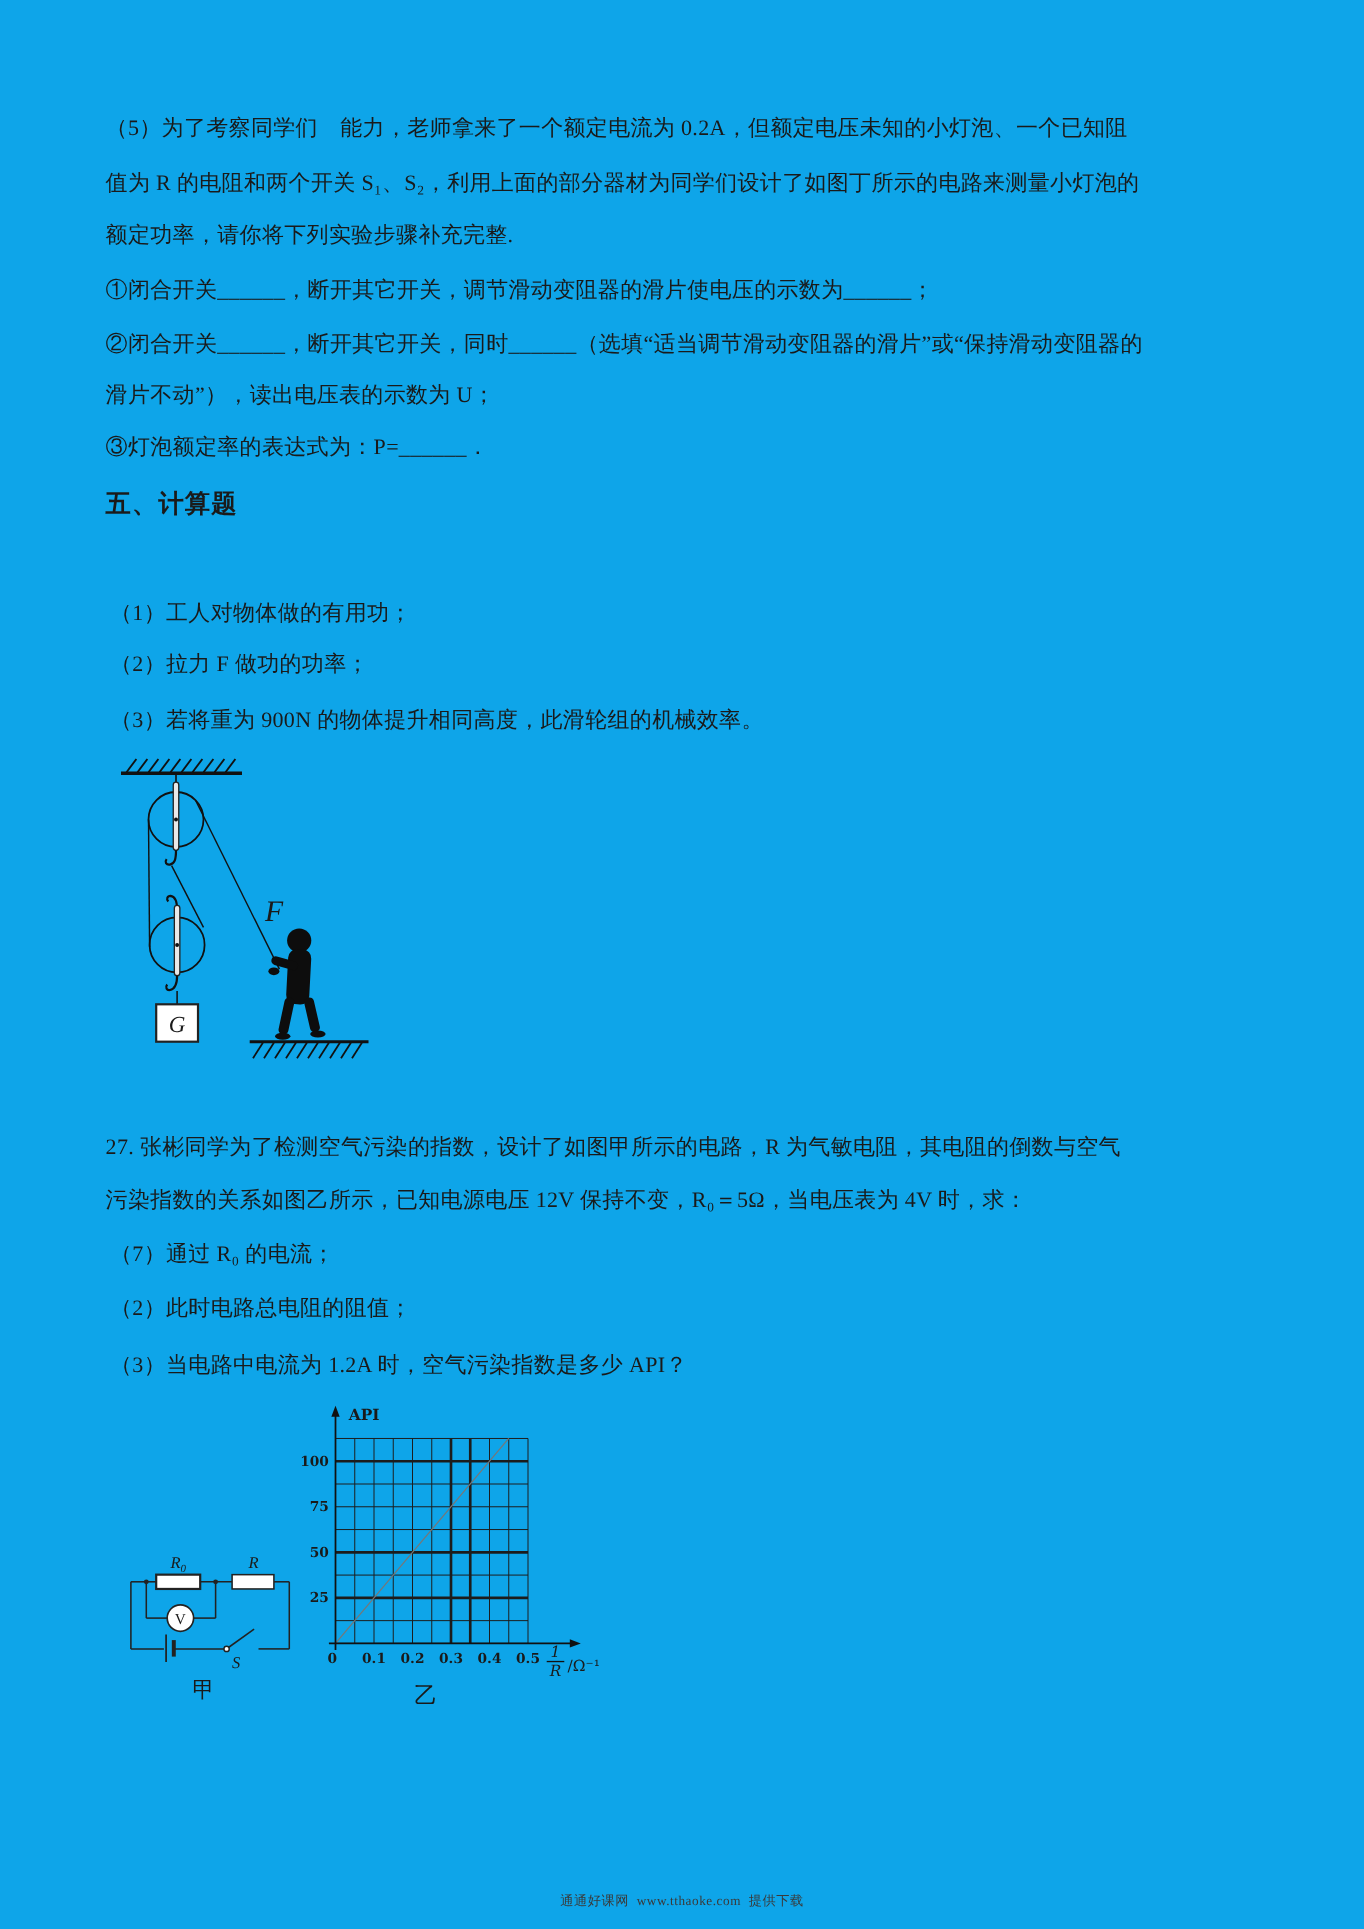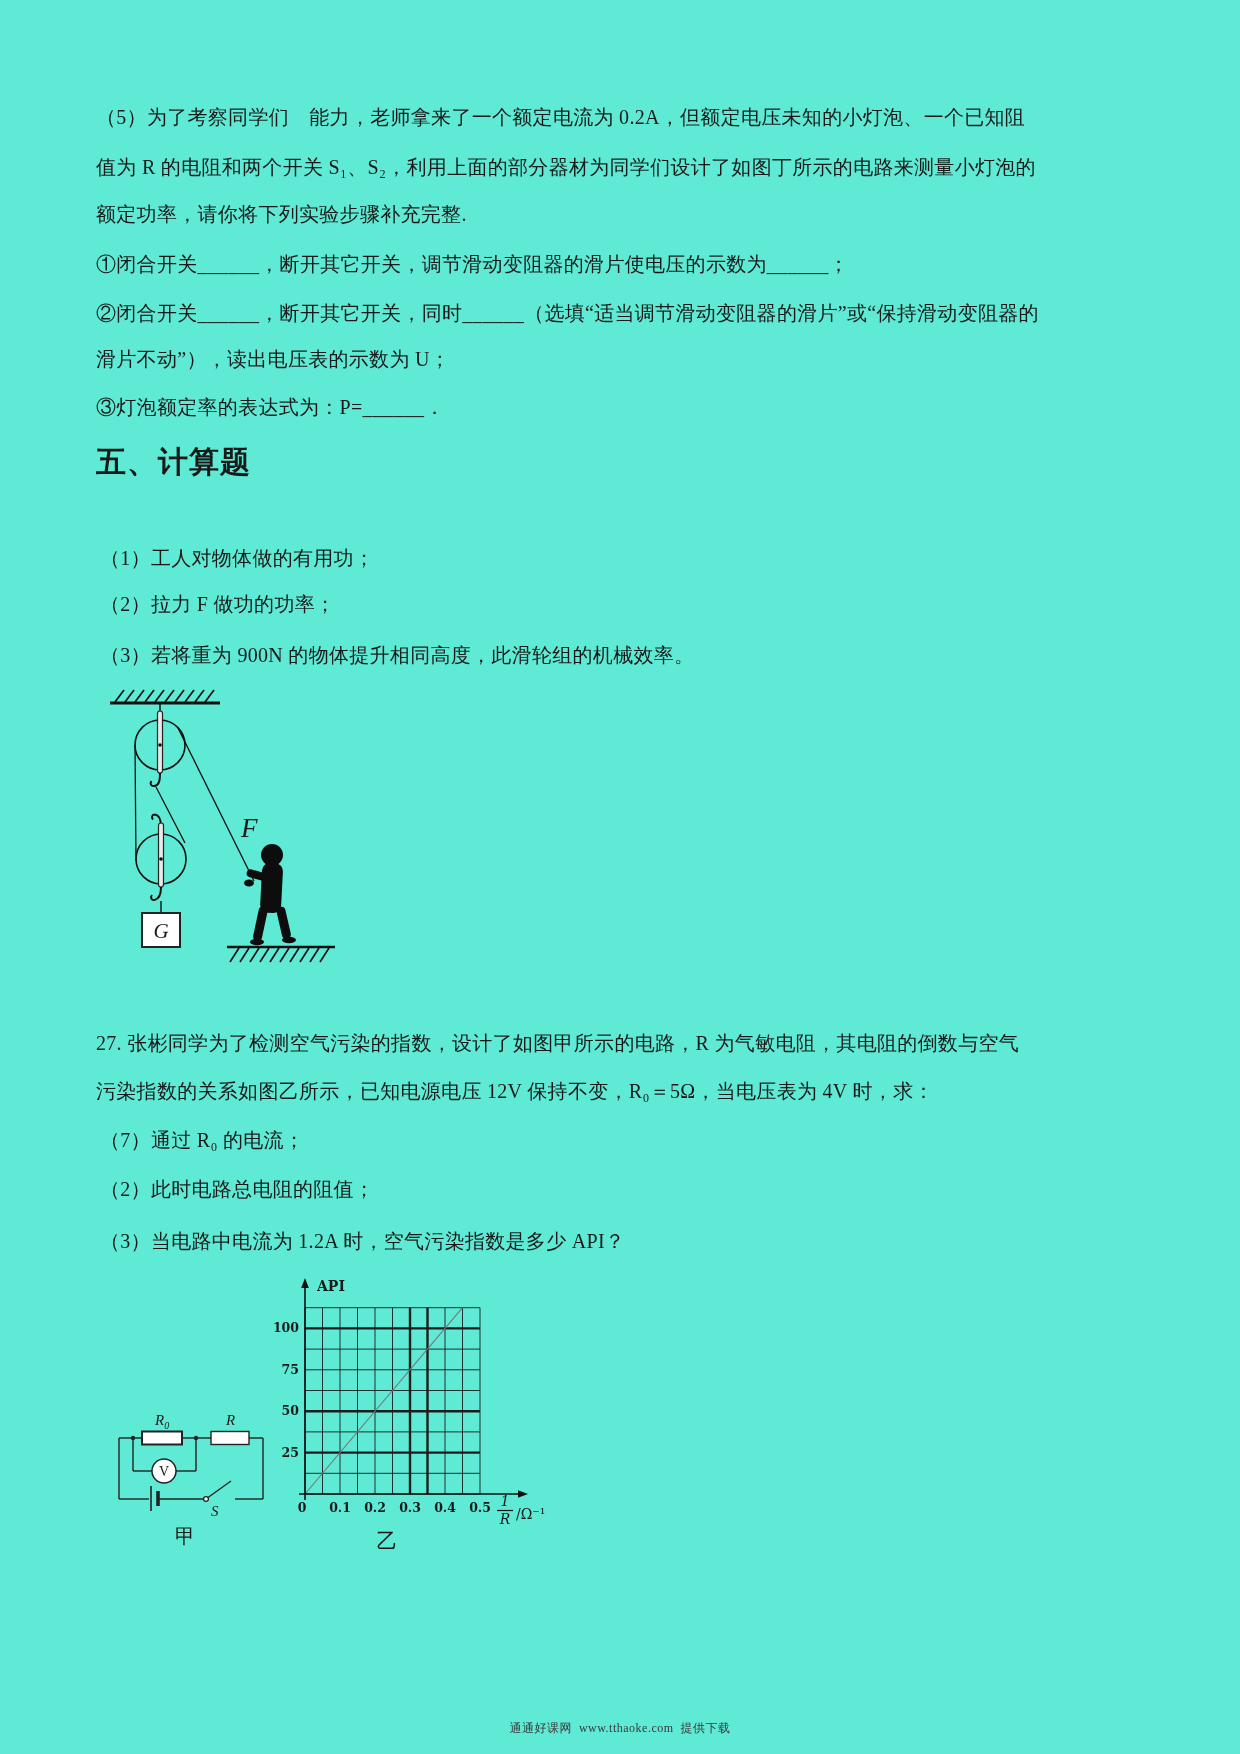"（5）为了考察同学们 能力，老师拿来了一个额定电流为" .page { background: #5eead4 -> #0ea5e9 }
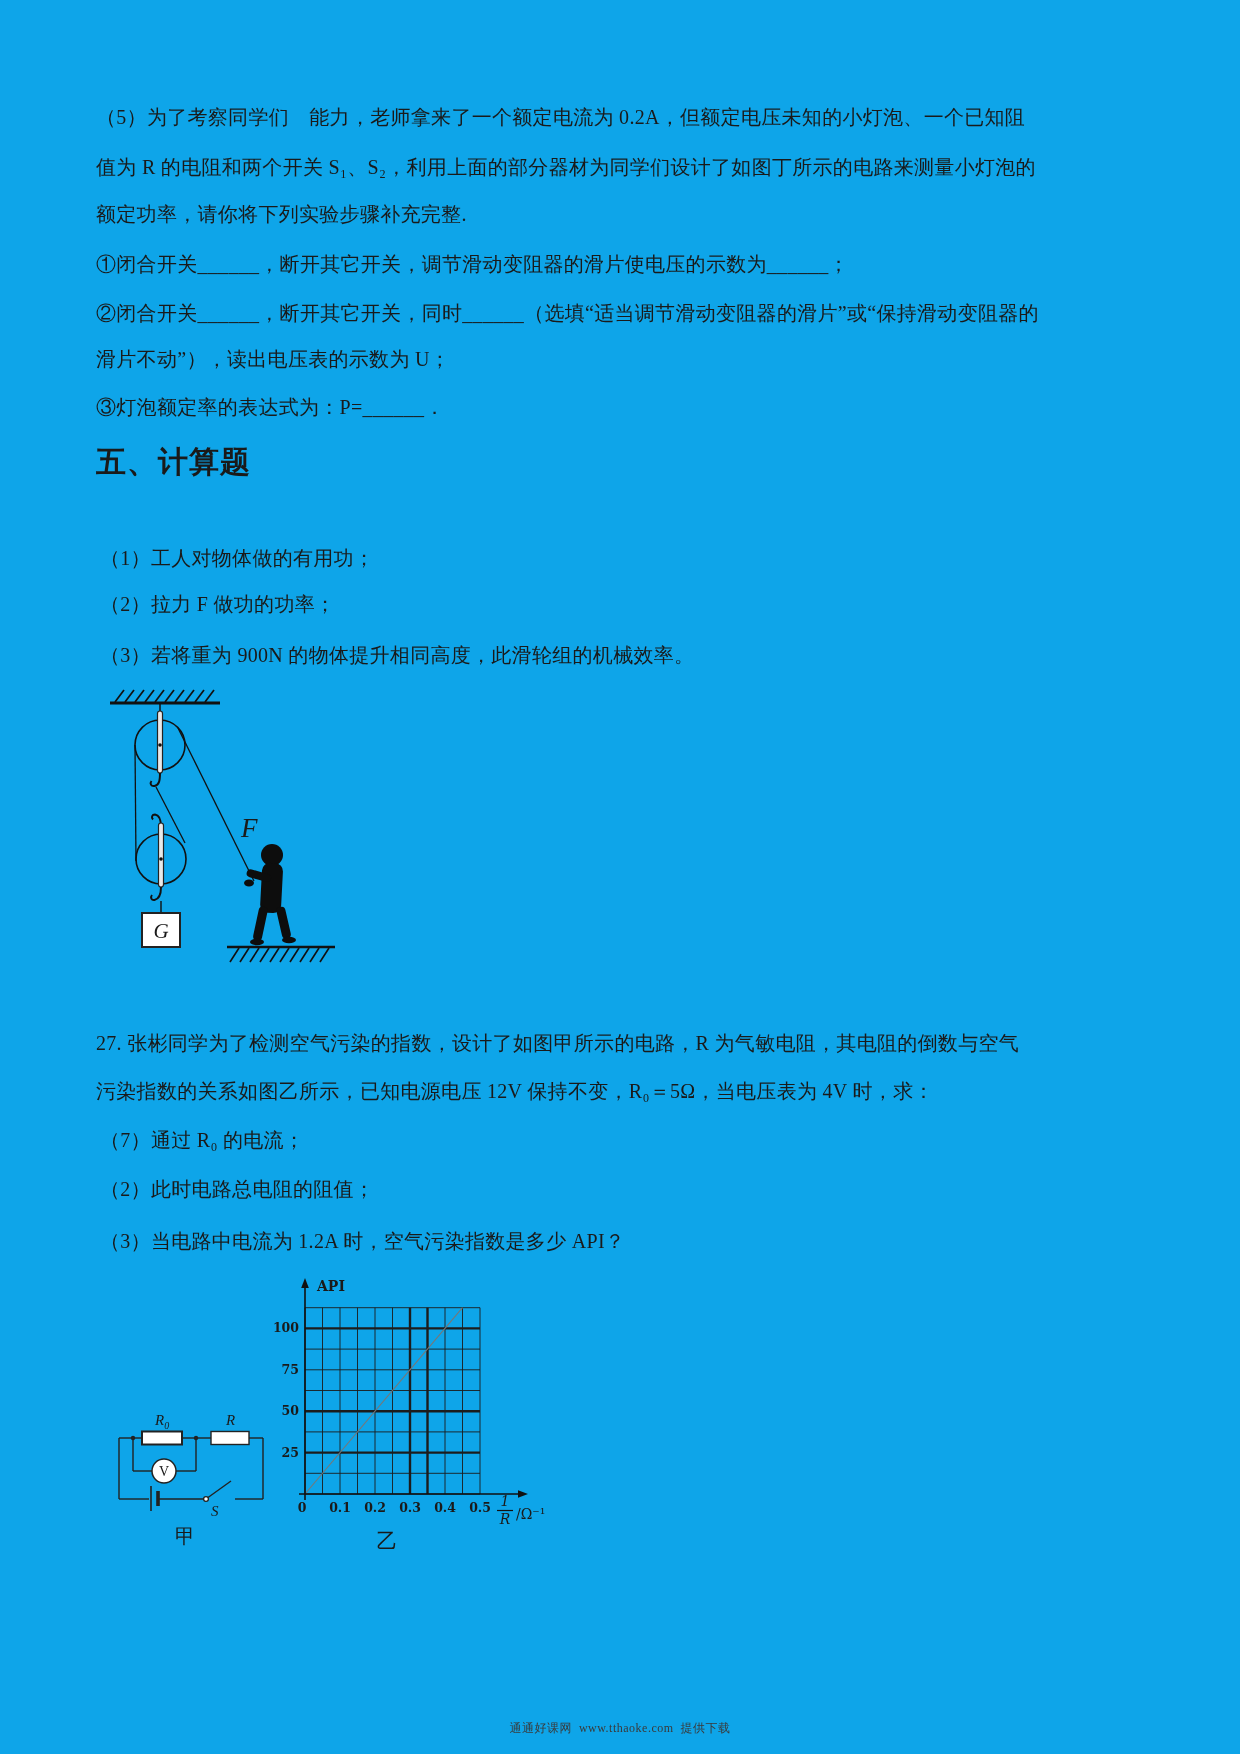"五、计算题" .sec { font-size: 30px -> 23px }
